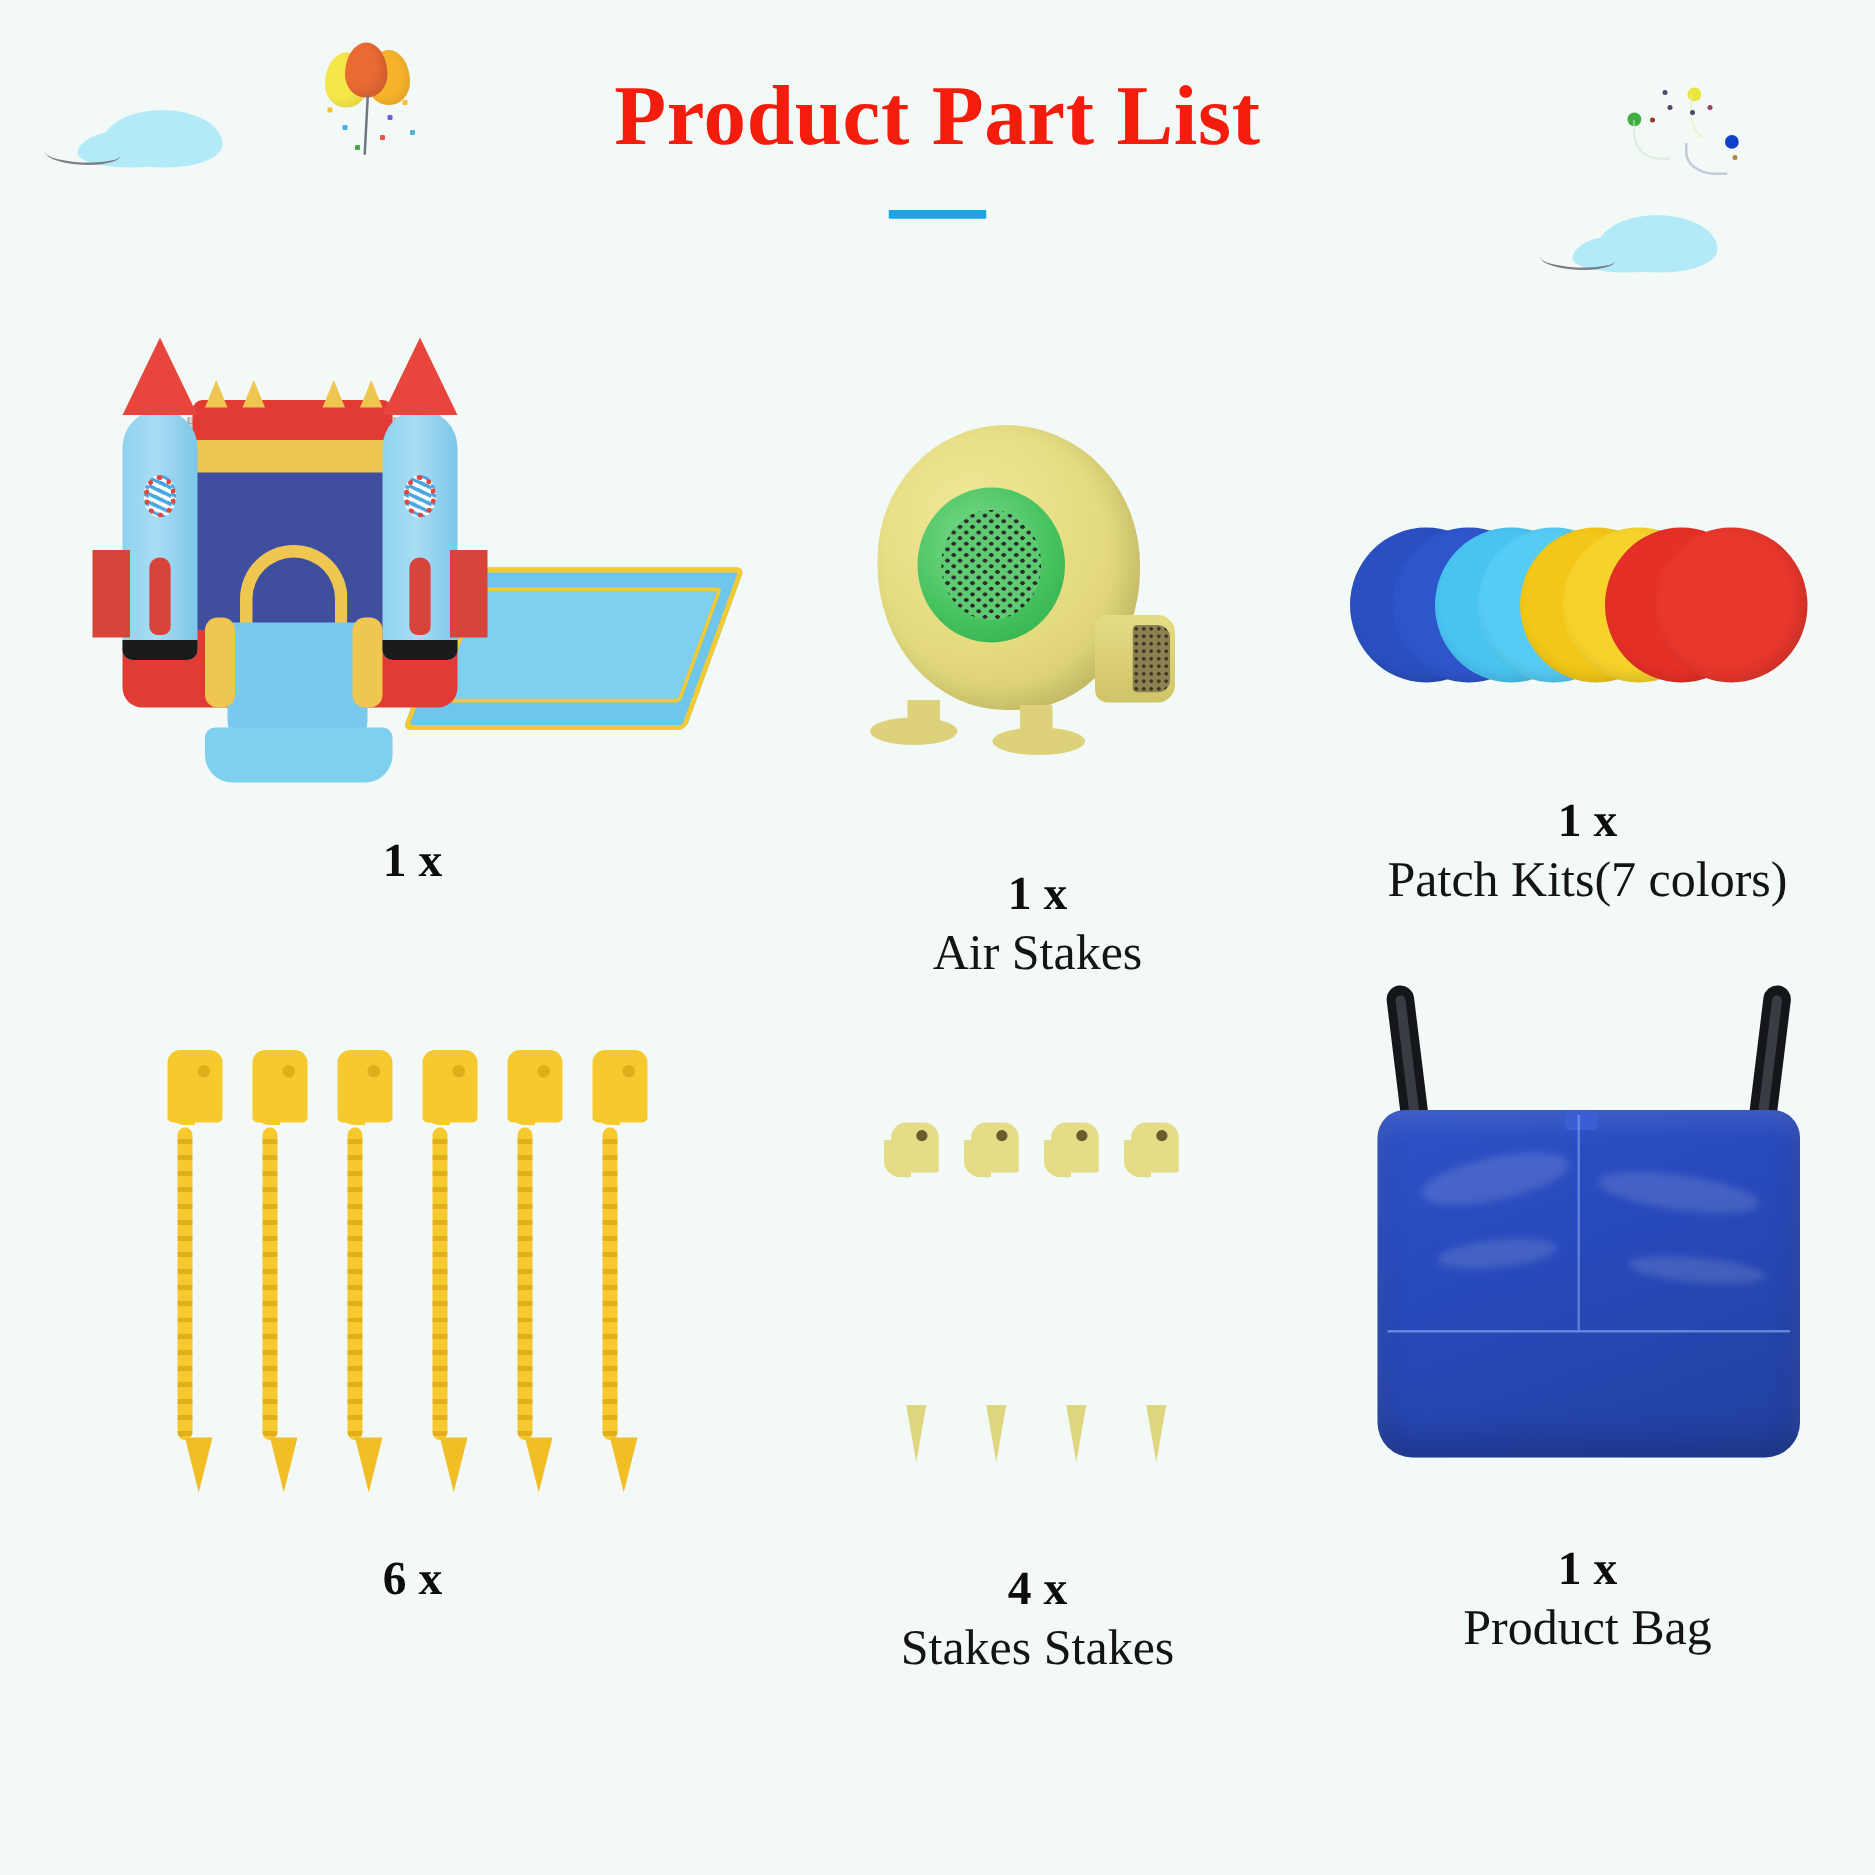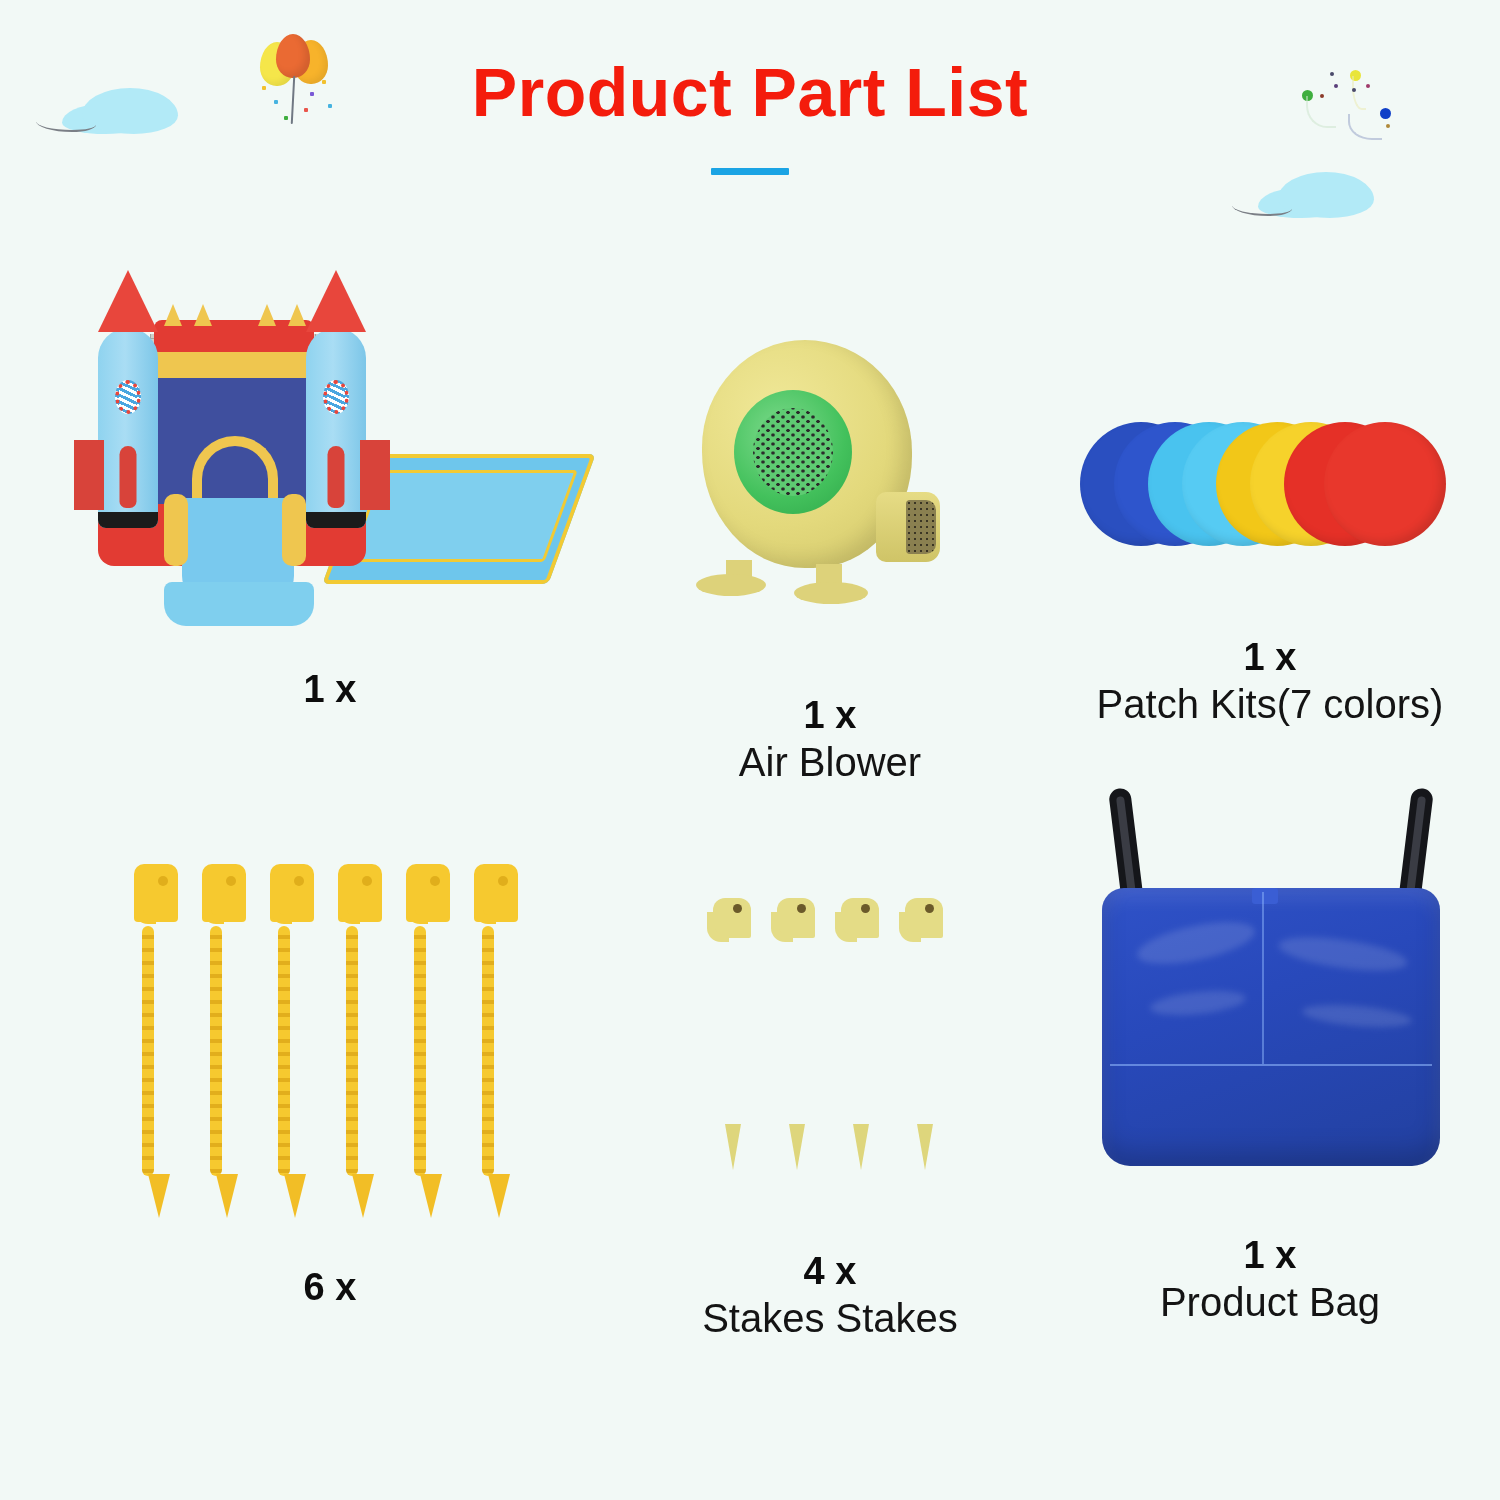"Product Part List" #page { font-family: none -> Liberation Serif, serif }
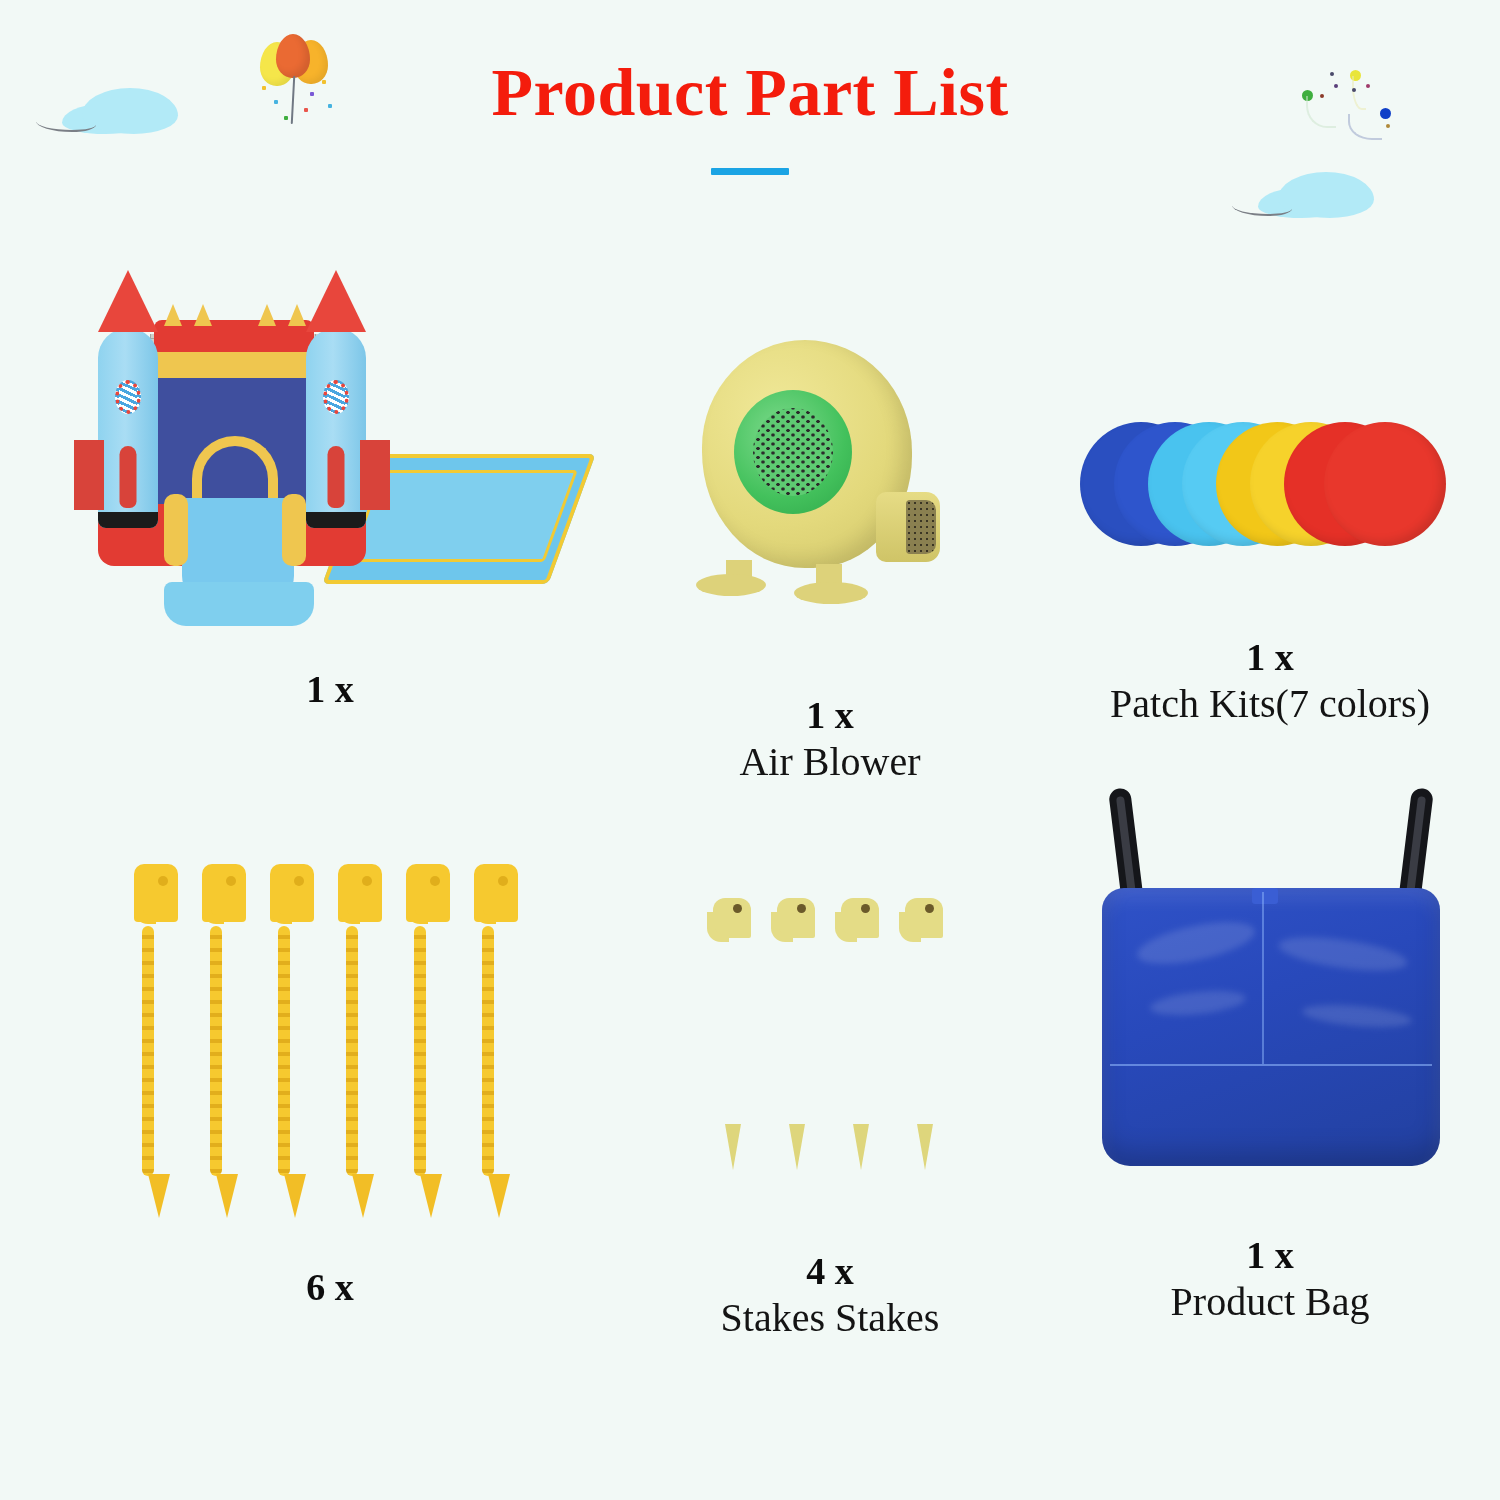"Air Blower" div.name { text: Blower -> Stakes }
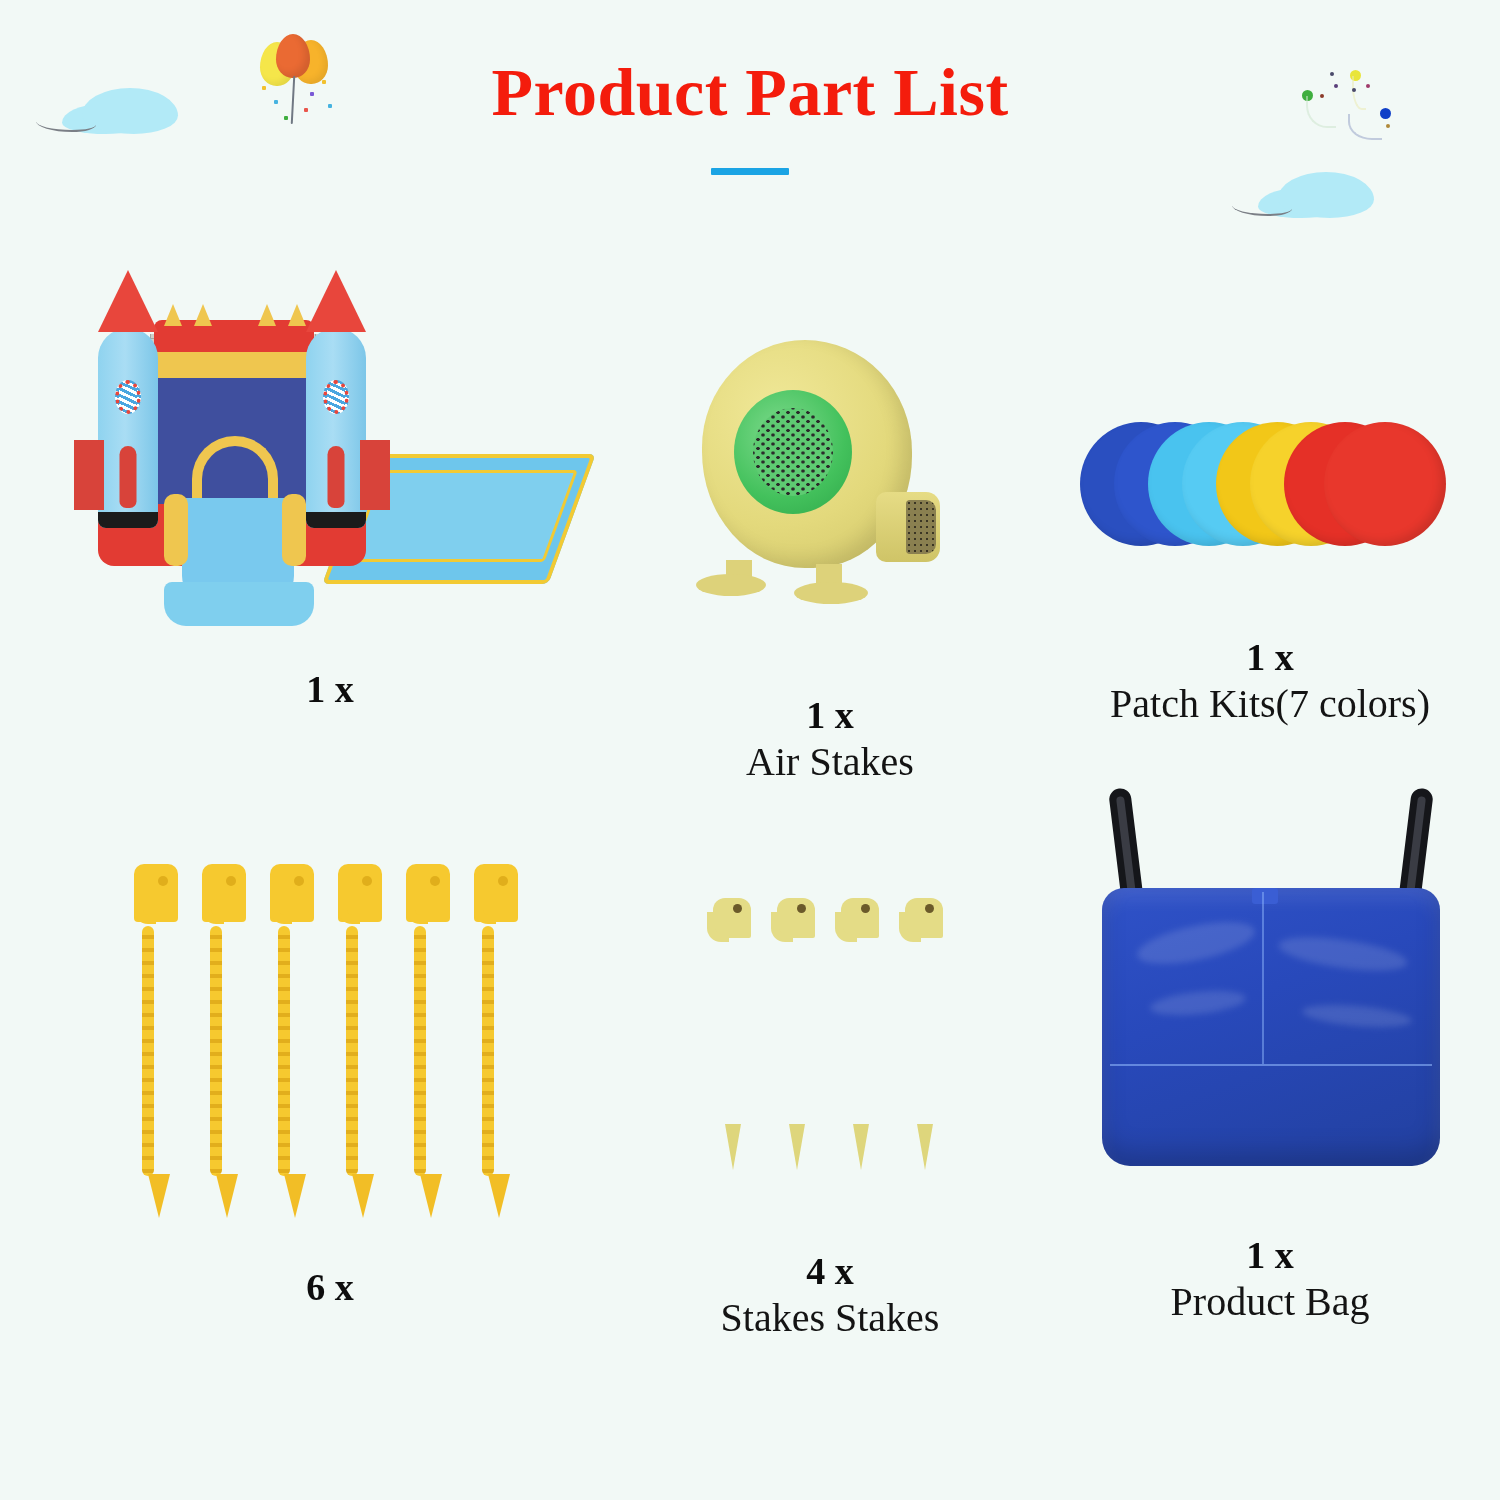"6 x" div.item { top: 864px -> 840px }
